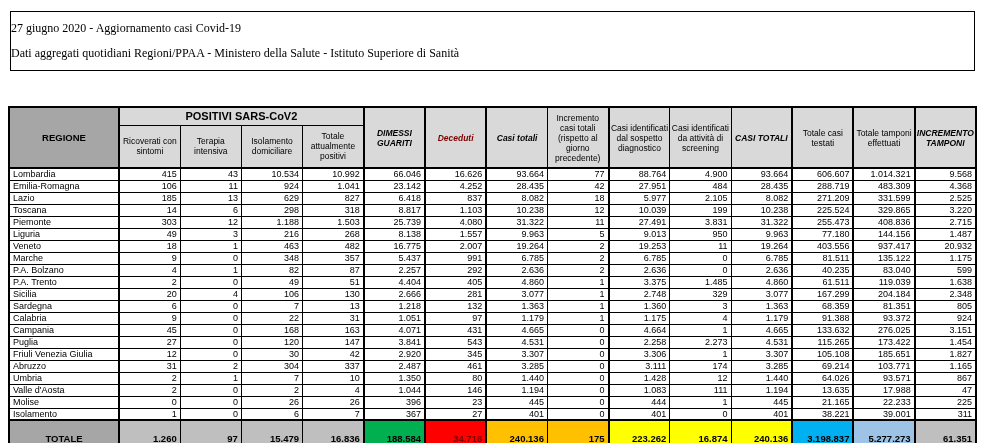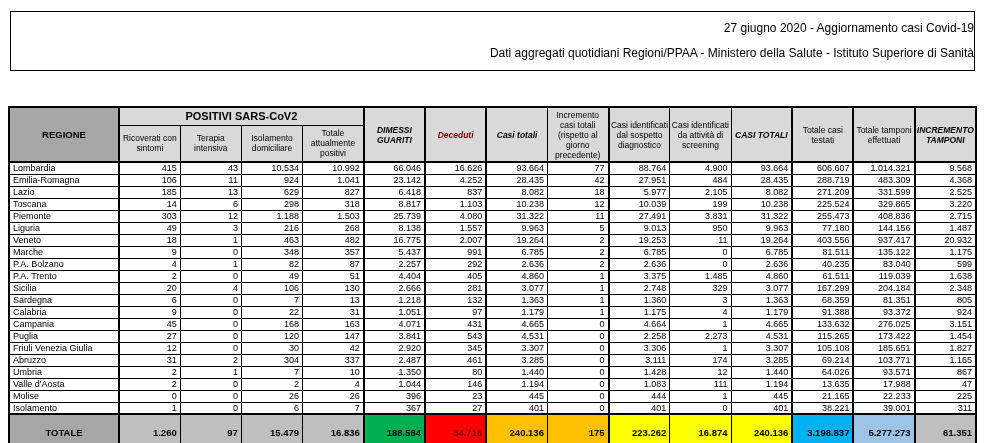"27 giugno 2020 - Aggiornamento" .banner { font-family: none -> Liberation Serif, serif; text-align: right -> left }
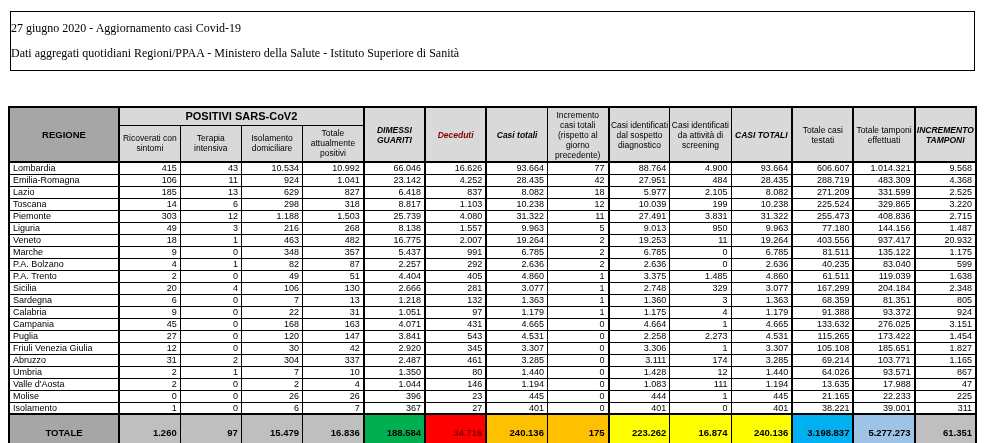"Ricoverati con sintomi" tr.subhdr th { height: 37px -> 43px }
